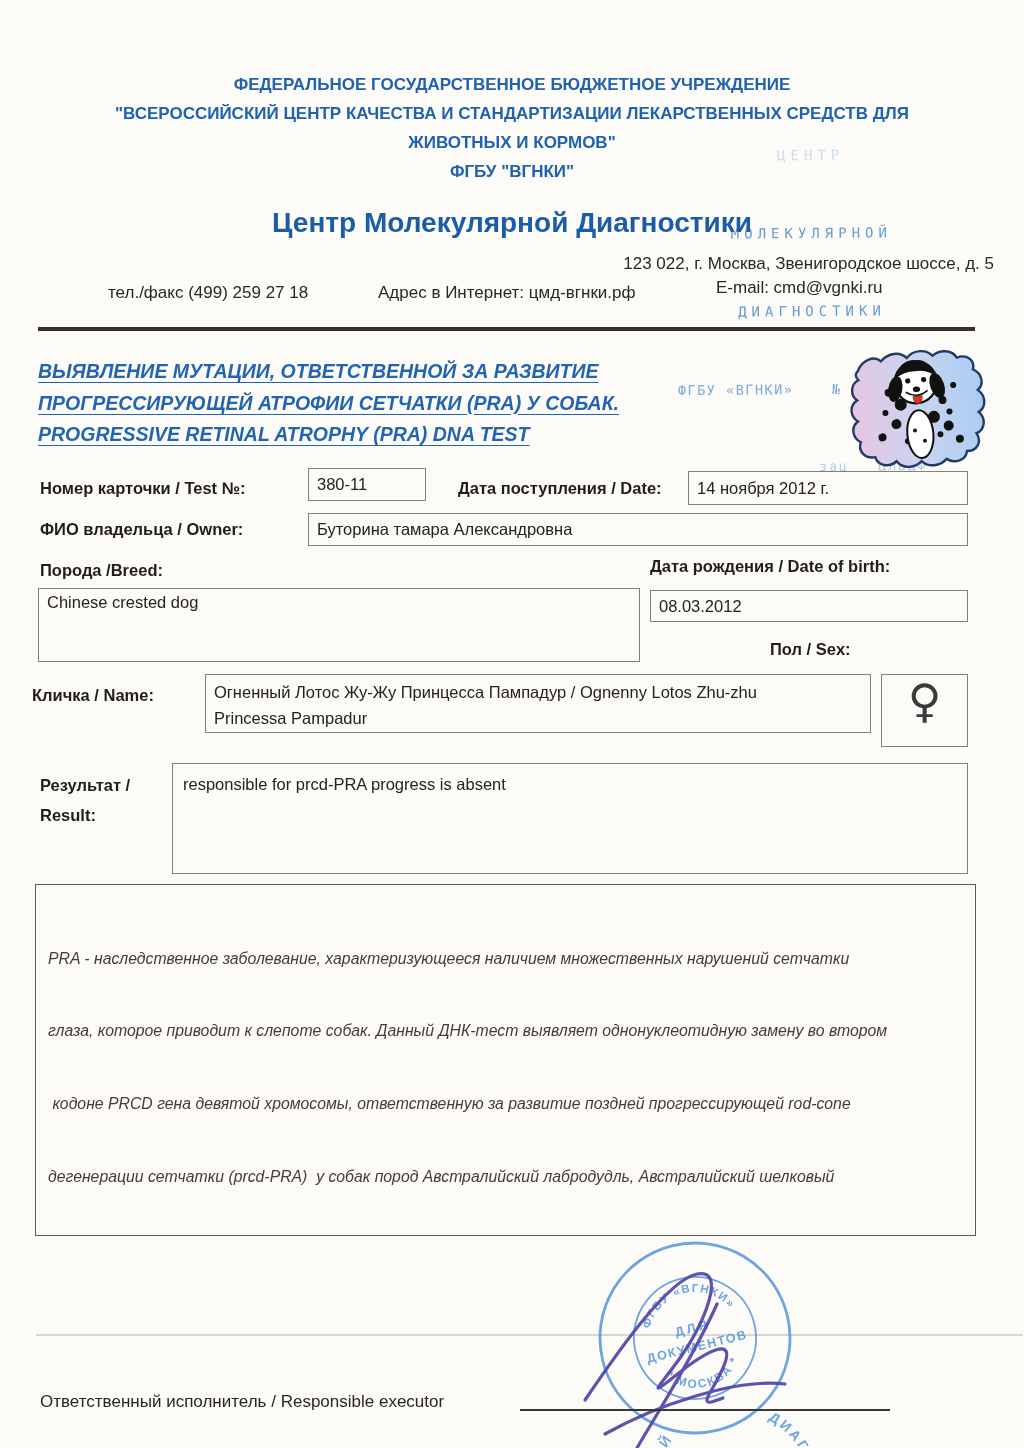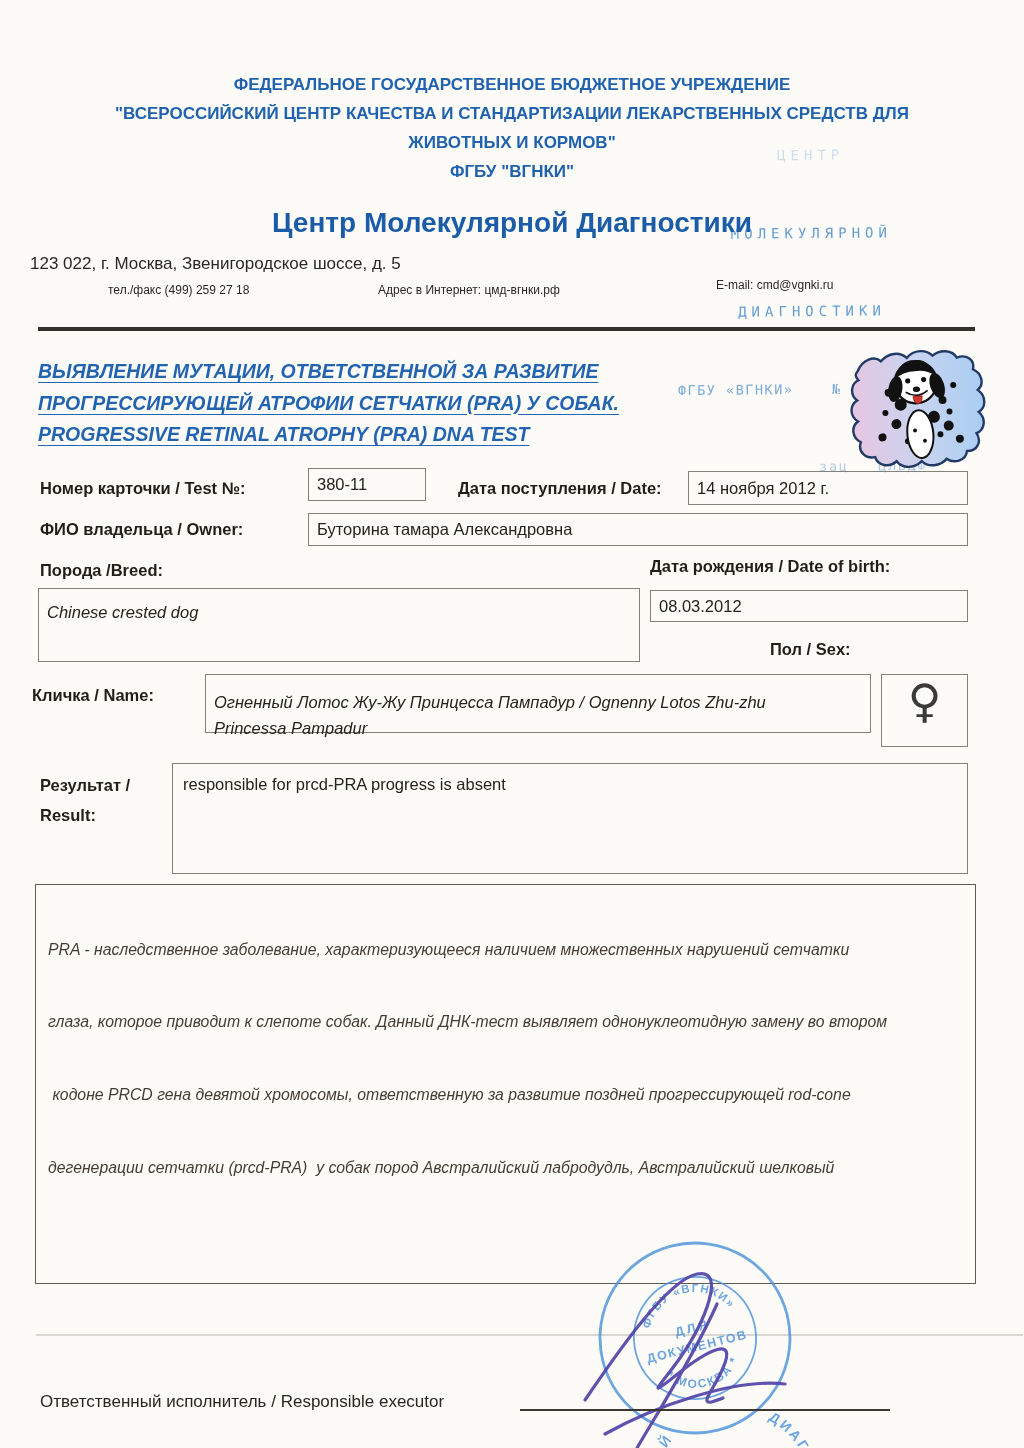"123 022, г. Москва, Звенигородское" .address { text-align: left -> right }
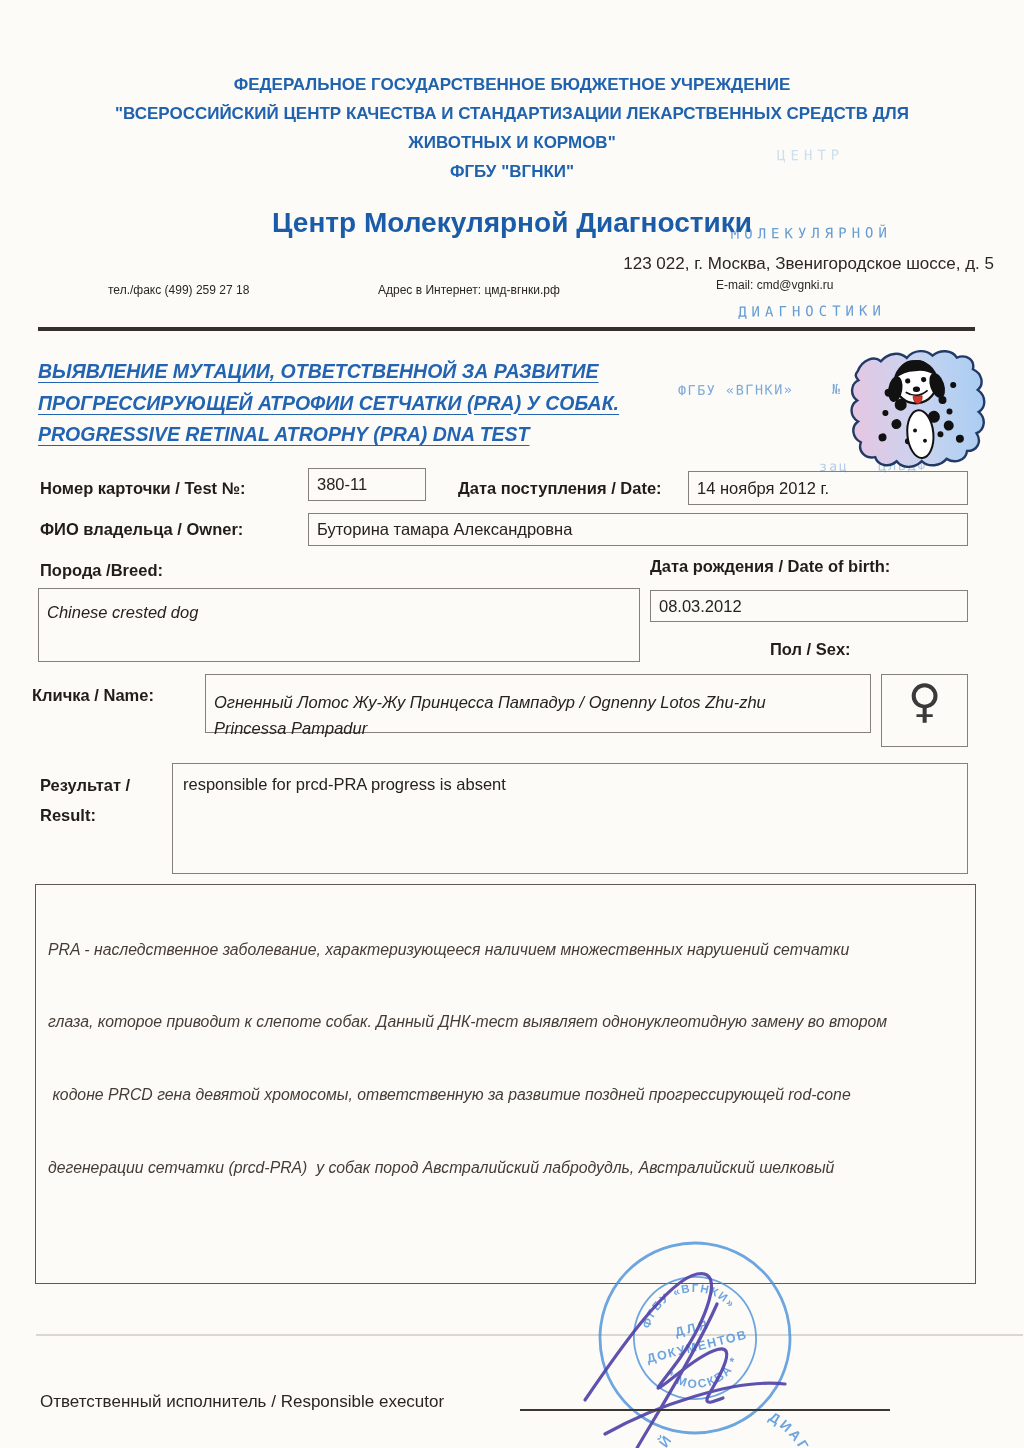"тел./факс (499) 259 27 18" .contact { font-size: 12px -> 17px }
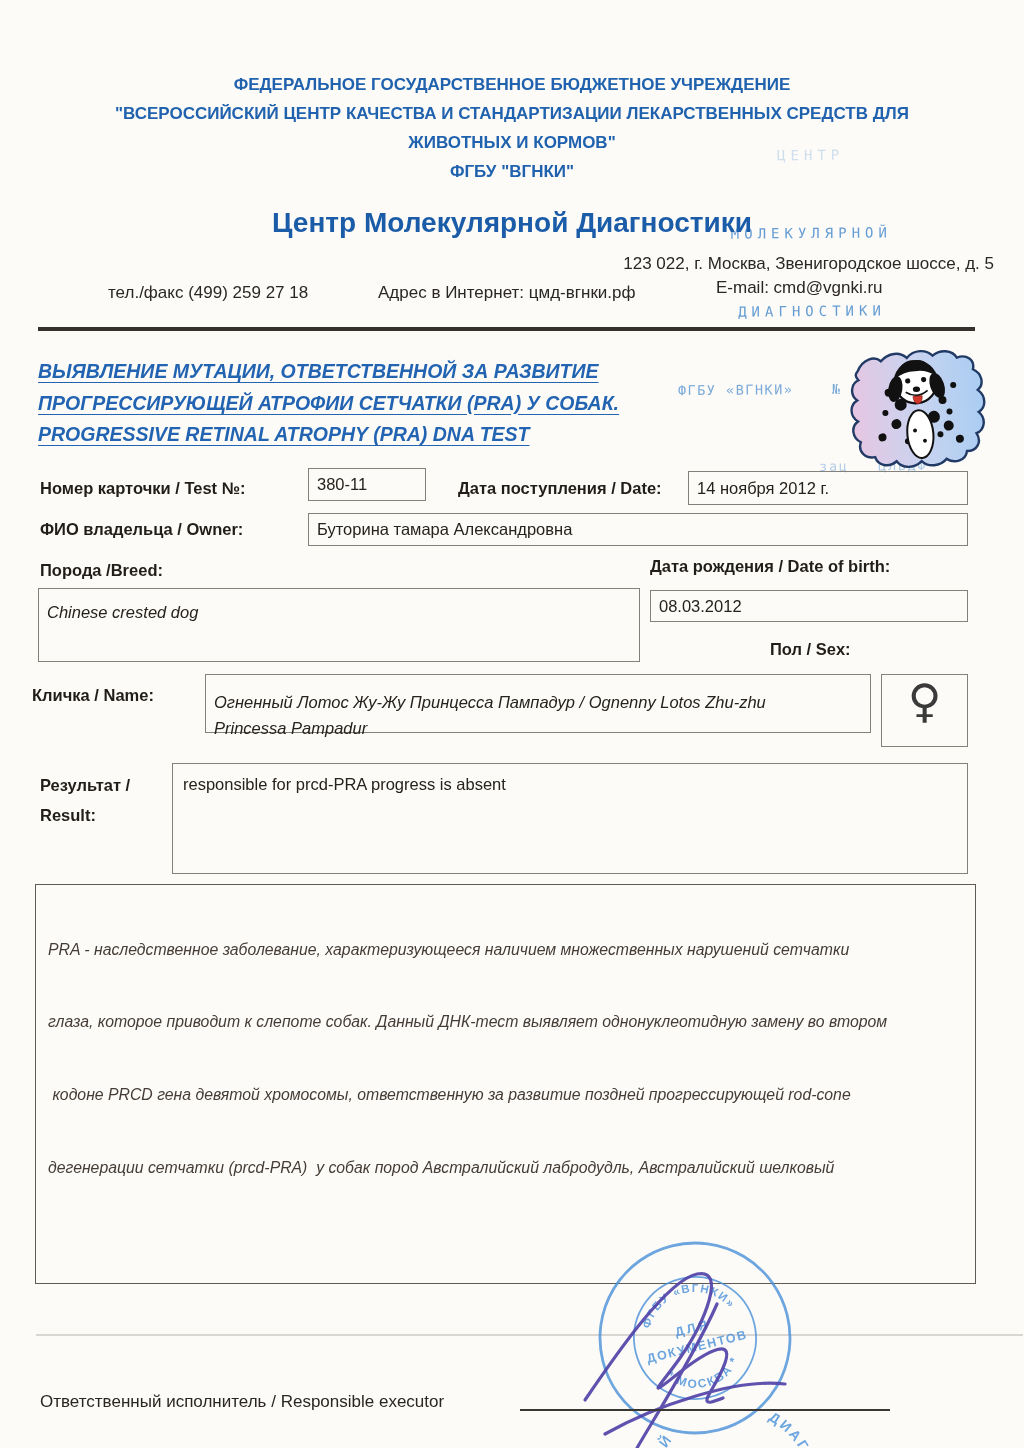"Chinese crested dog" .vtop { font-style: italic -> none; padding: 14px 8px -> 4px 8px }
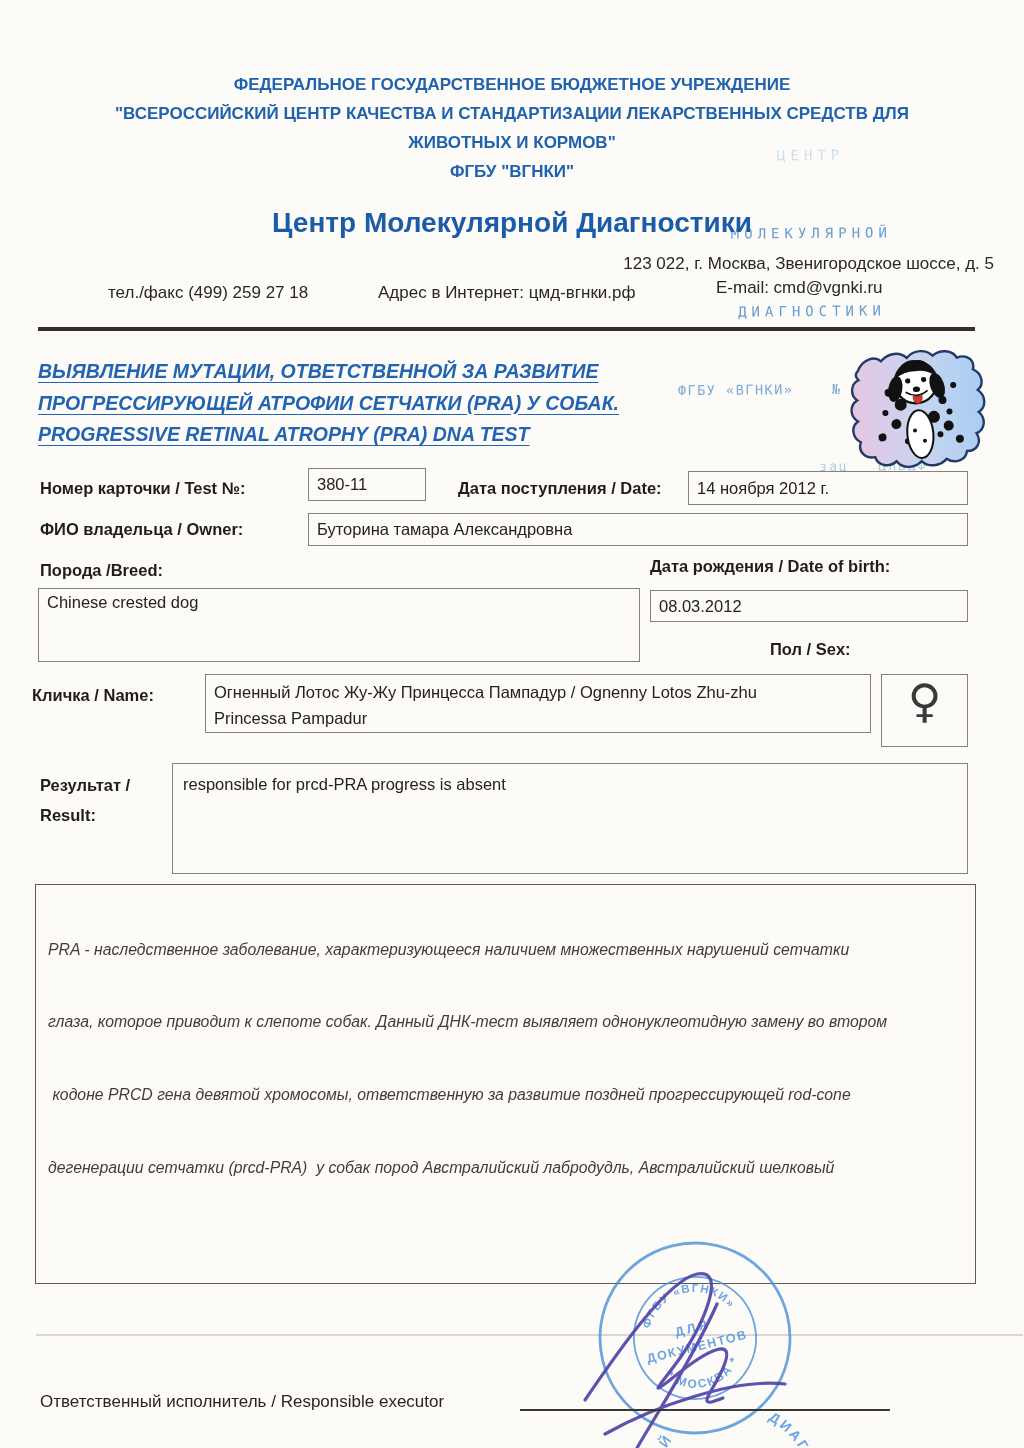"PRA - наследственное заболевание," .box-desc { height: 400px -> 352px; padding: 4px 12px -> 13px 12px }
